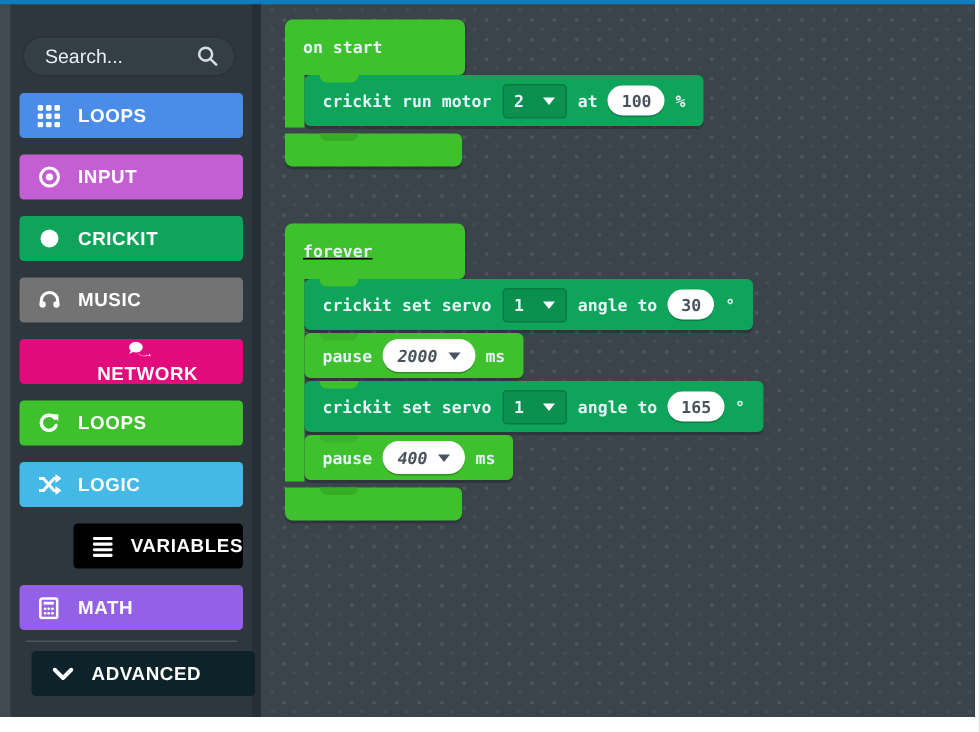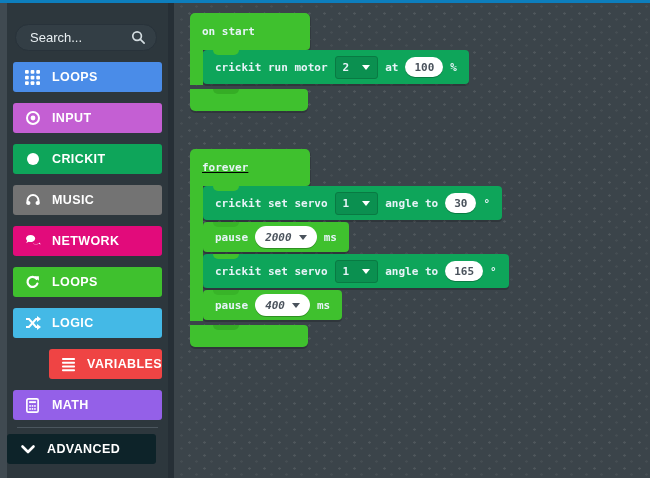"NETWORK" div.cat { flex-direction: none -> column }
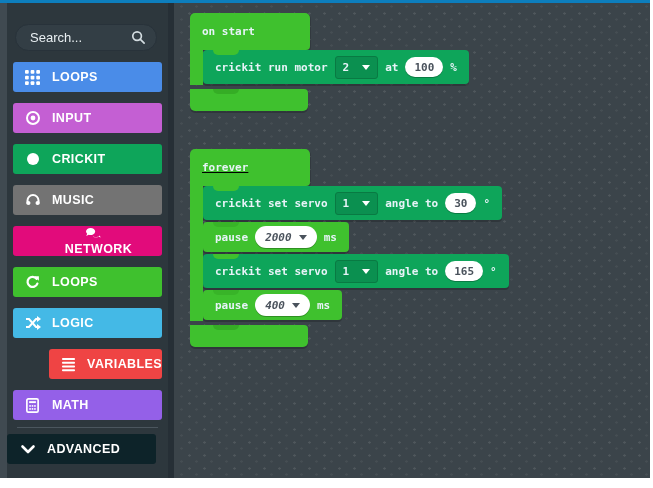"VARIABLES" div.cat { background: #ef4444 -> #000000 }
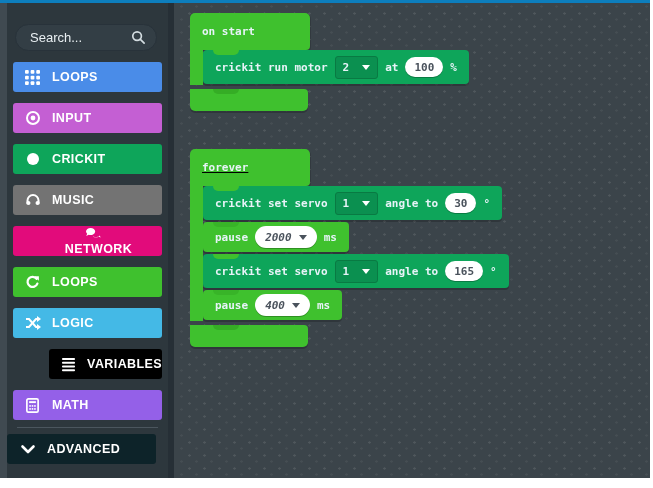"ADVANCED" .advanced { left: 0 -> 14px }
